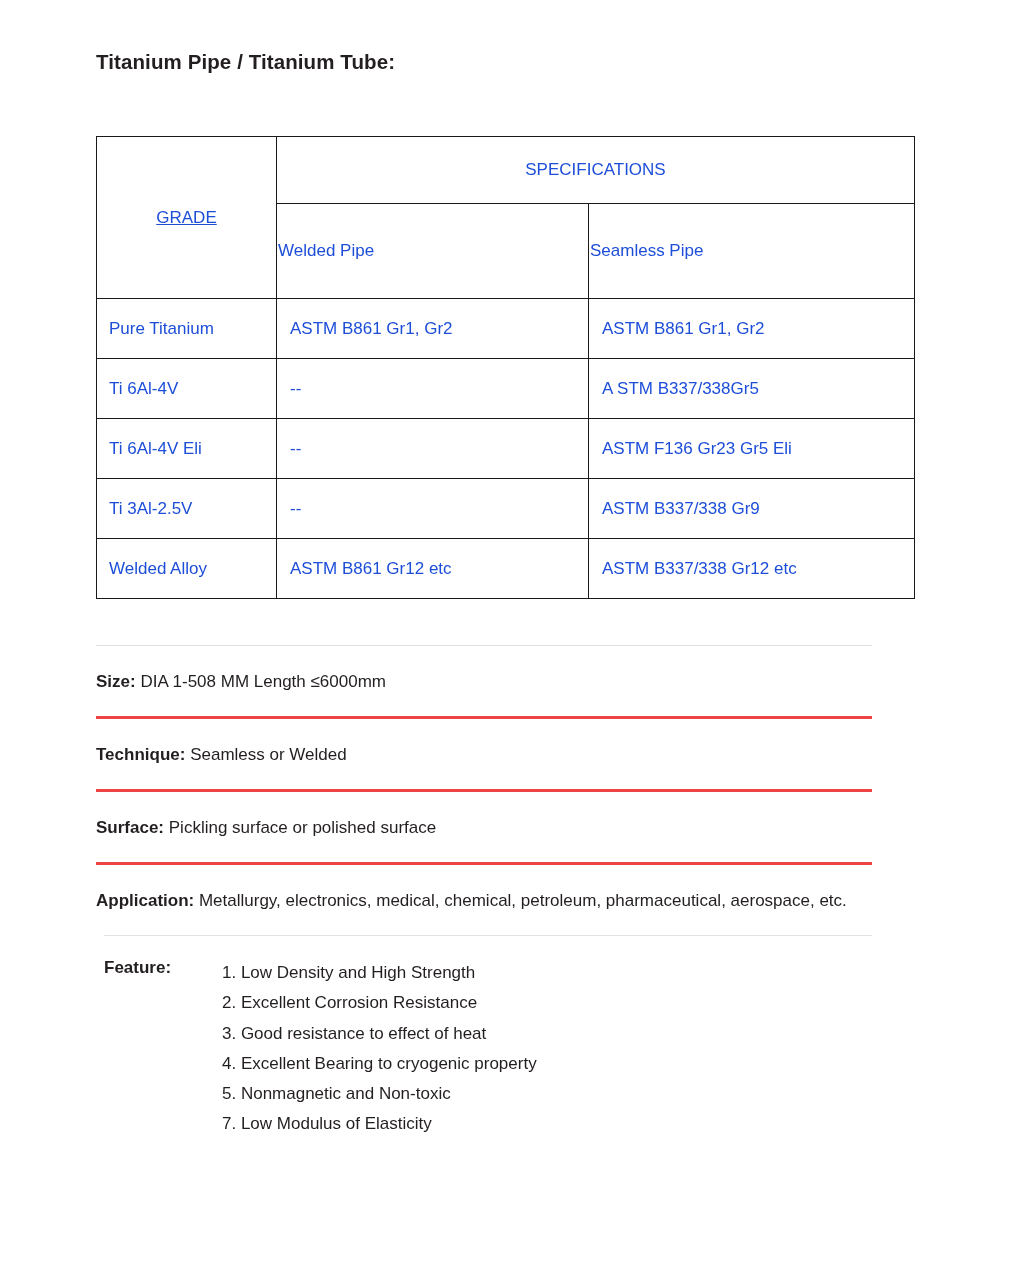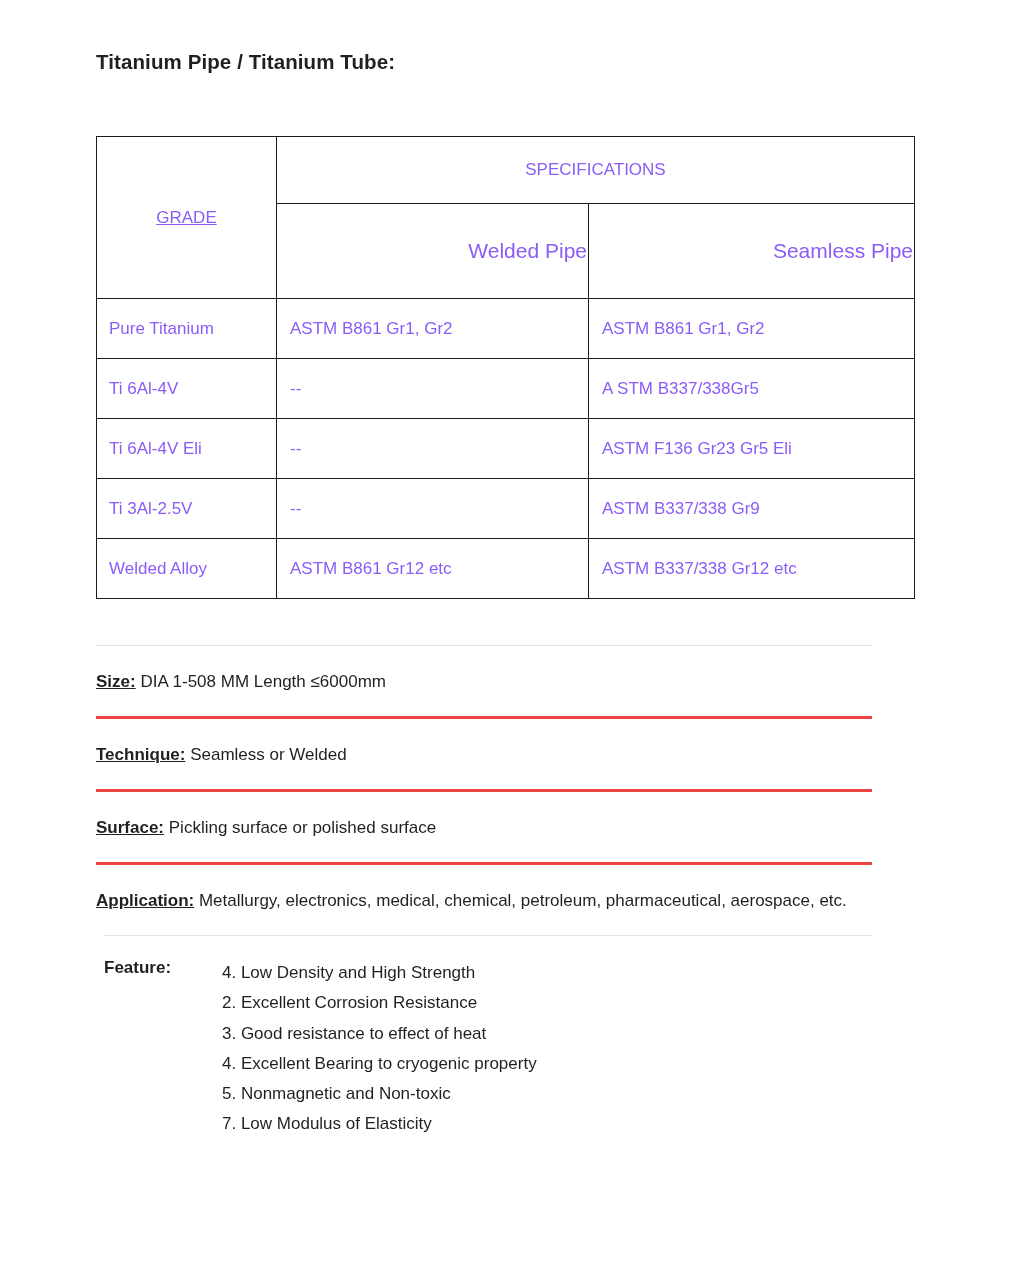"SPECIFICATIONS" table.spec td, table.spec th { color: #8b5cf6 -> #1d4ed8 }
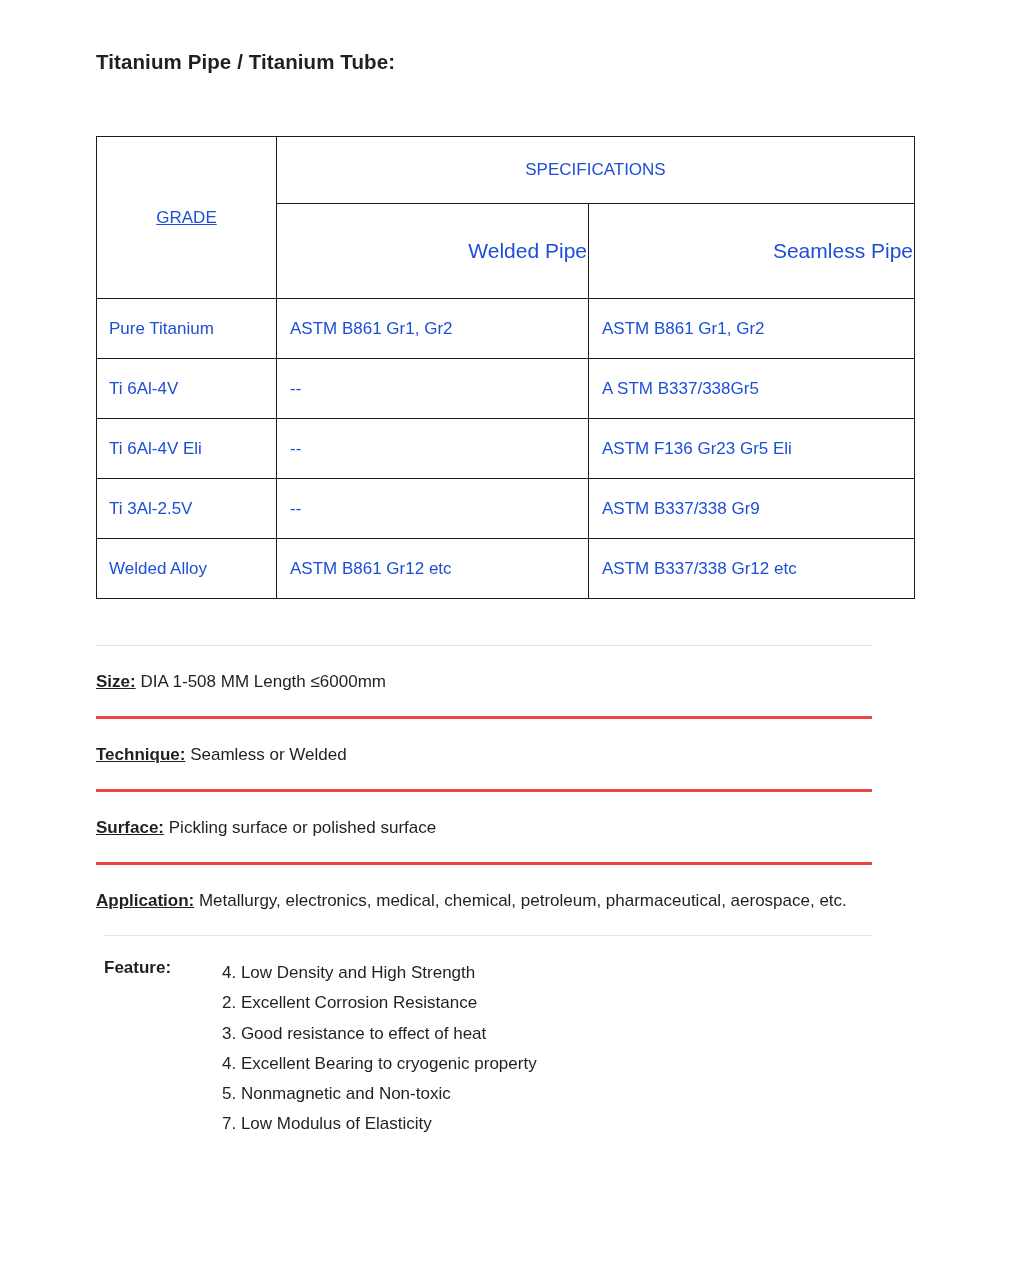"Welded Pipe" td.sub-head { font-size: 21px -> 17px; text-align: right -> left }
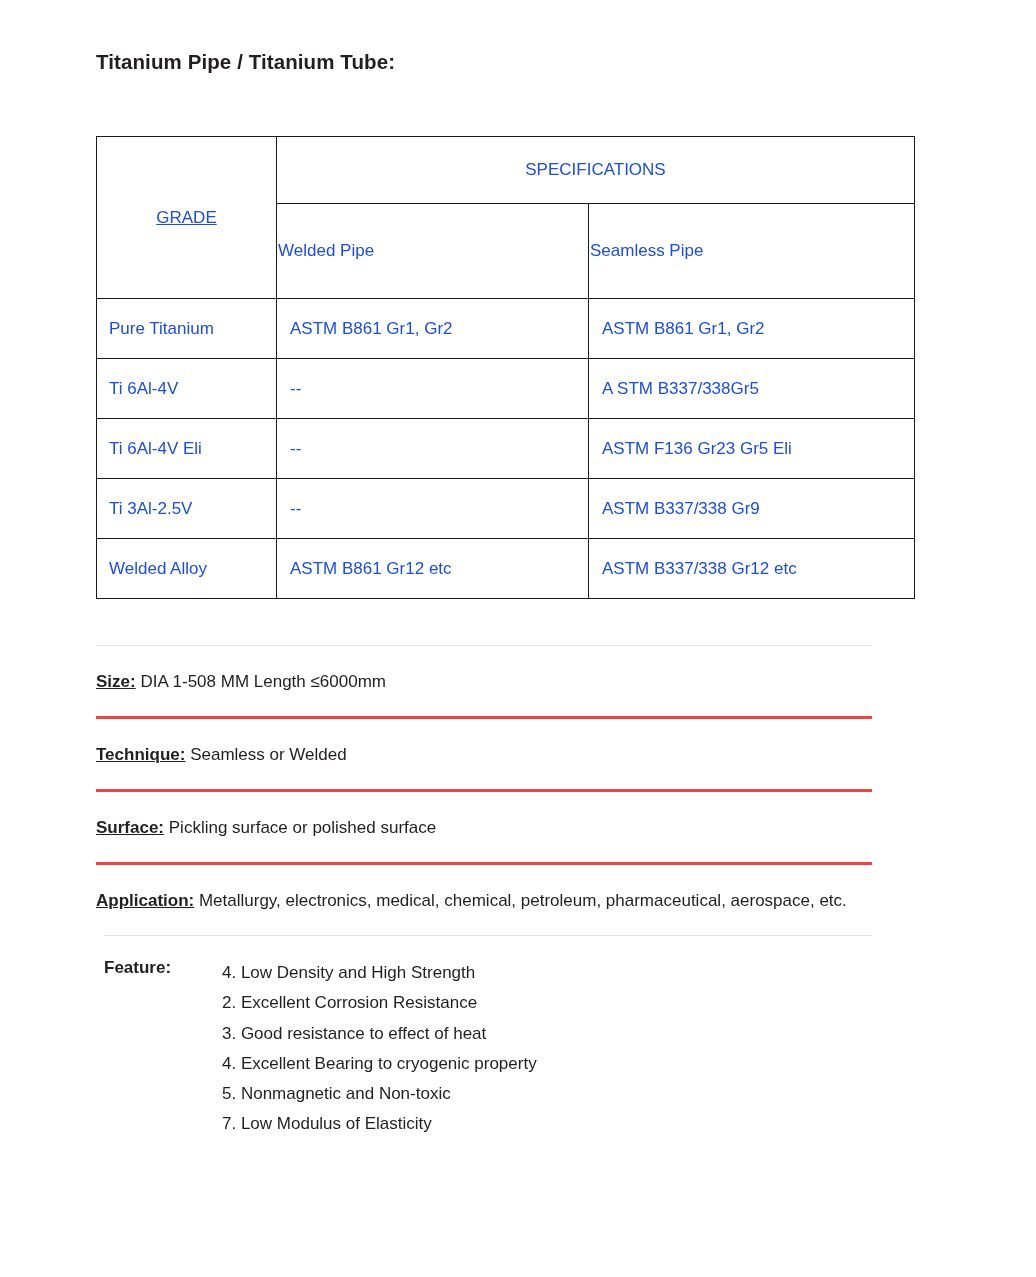"Size:" .detail-row b { text-decoration: underline -> none }
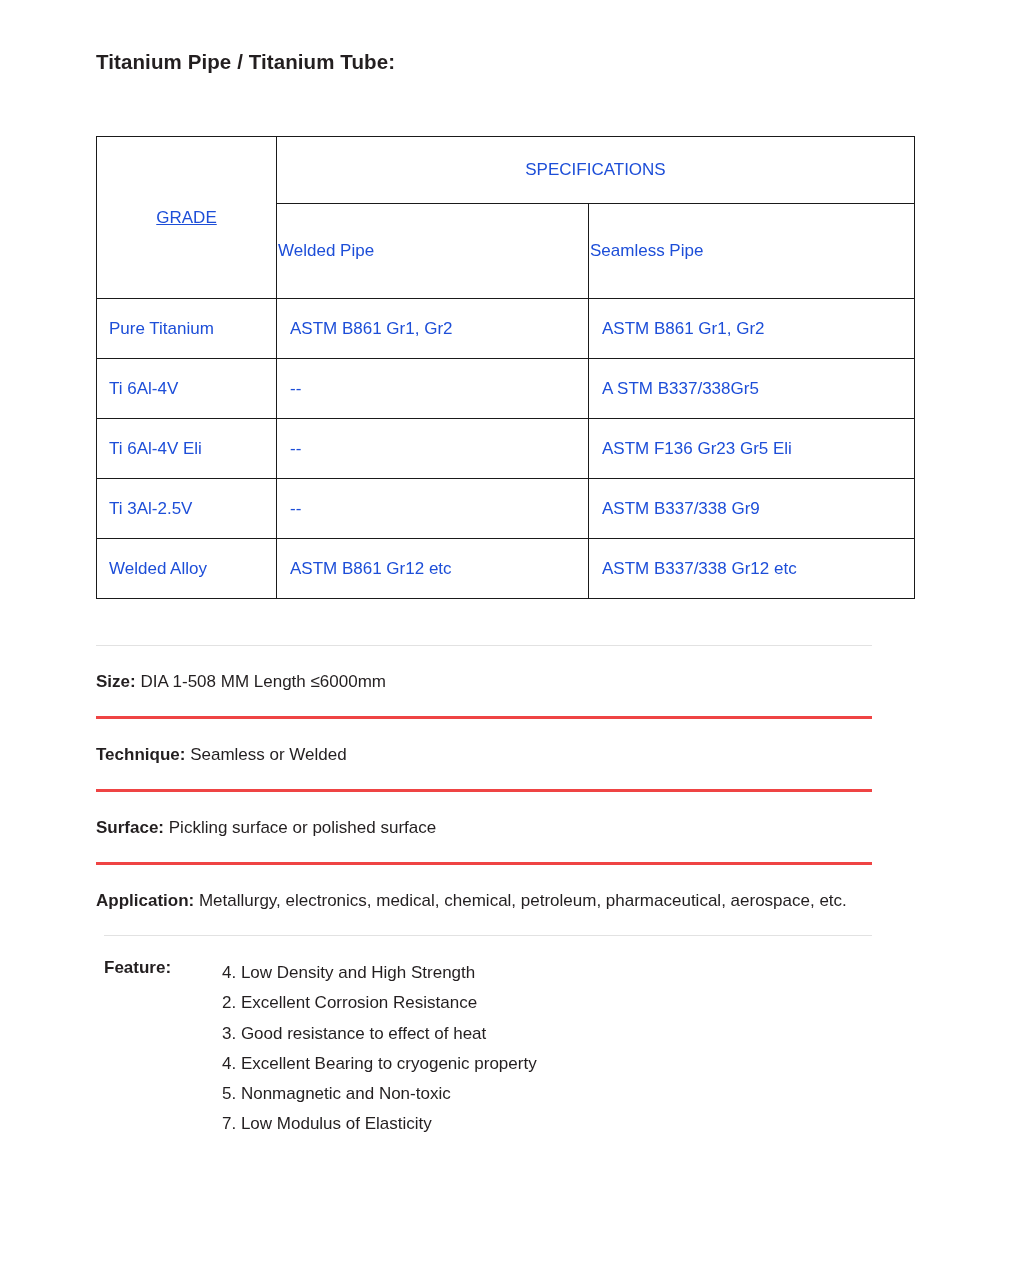"4. Low Density and High" li { text: 4 -> 1 }
